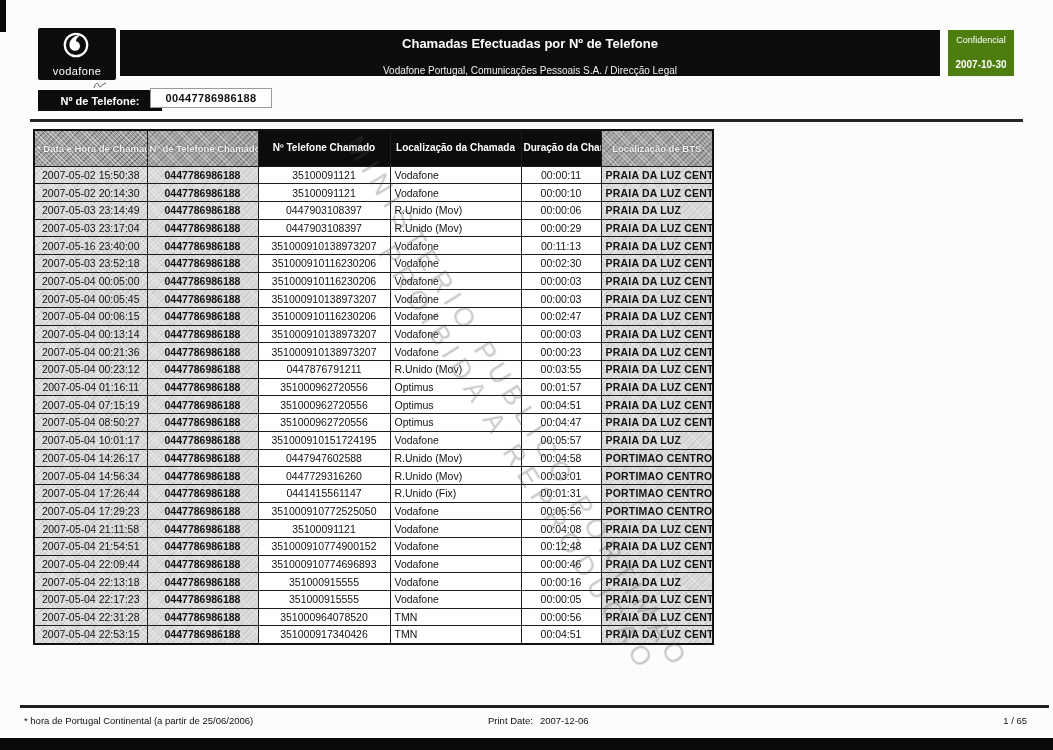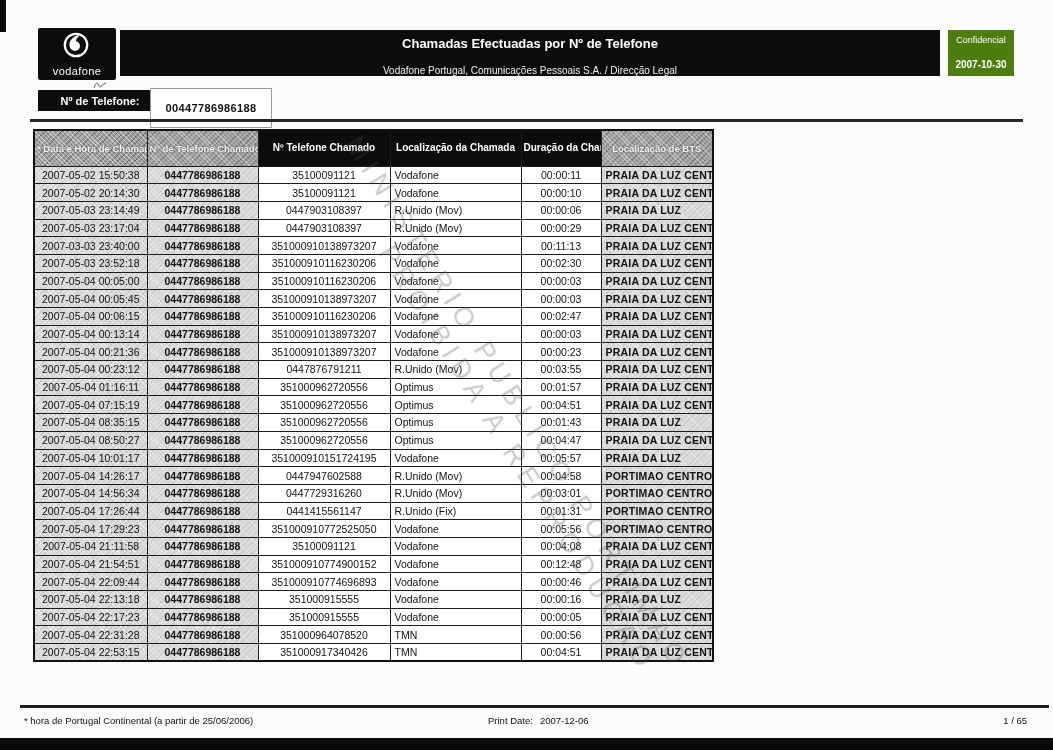"00447786986188" .phone-value { height: 40px -> 20px }
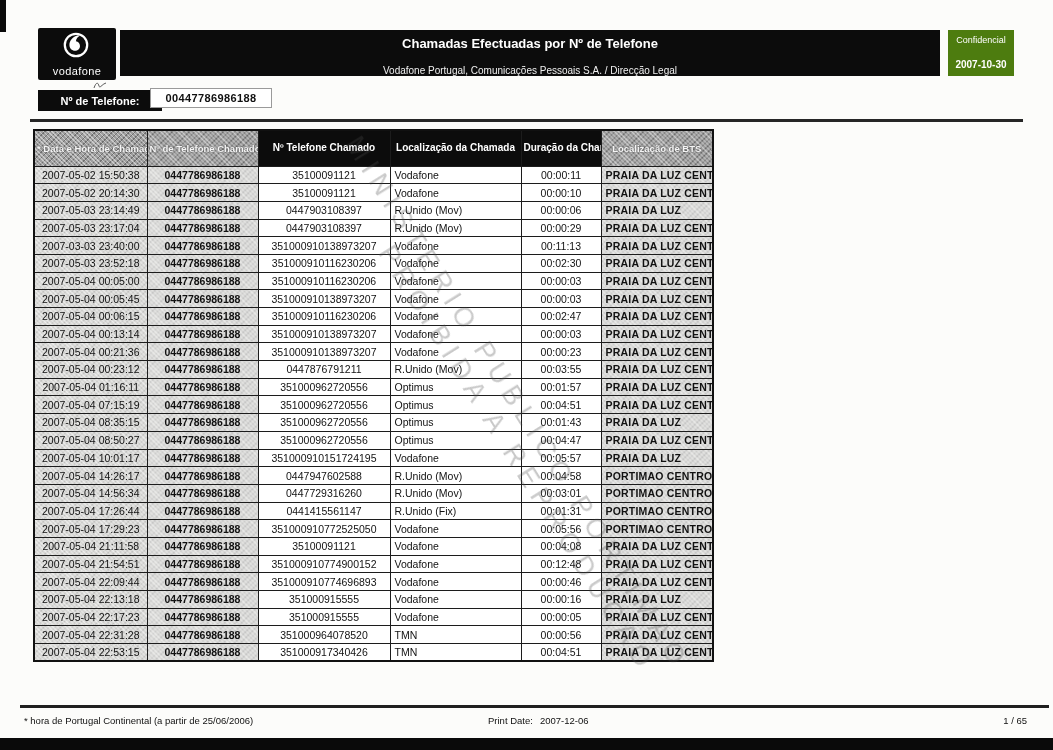"2007-03-03 23:40:00" td.c1 { text: 2007-03-03 -> 2007-05-16 }
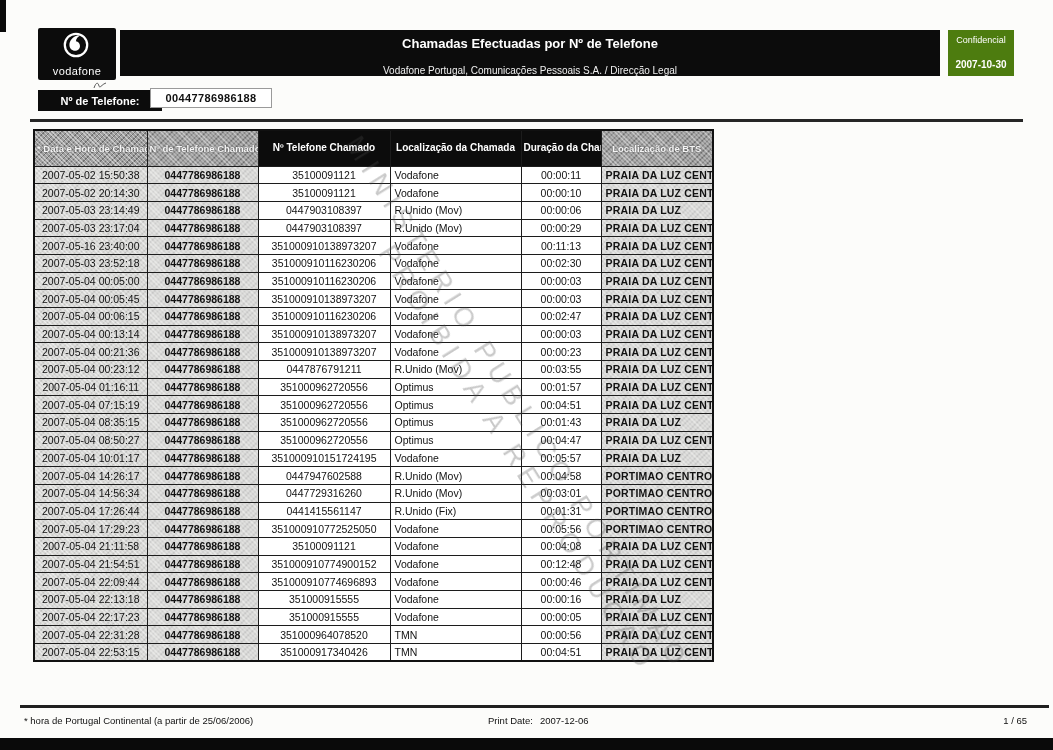"2007-05-04 08:35:15" tr { html: <tr> <td>2007-05-04 08:35:15</td> <td>0447786986188</td> <td>351000962720556</td> <td>Optimus</td> <td>00:01:43</td> <td>PRAIA DA LUZ</td> </tr> -> none }
